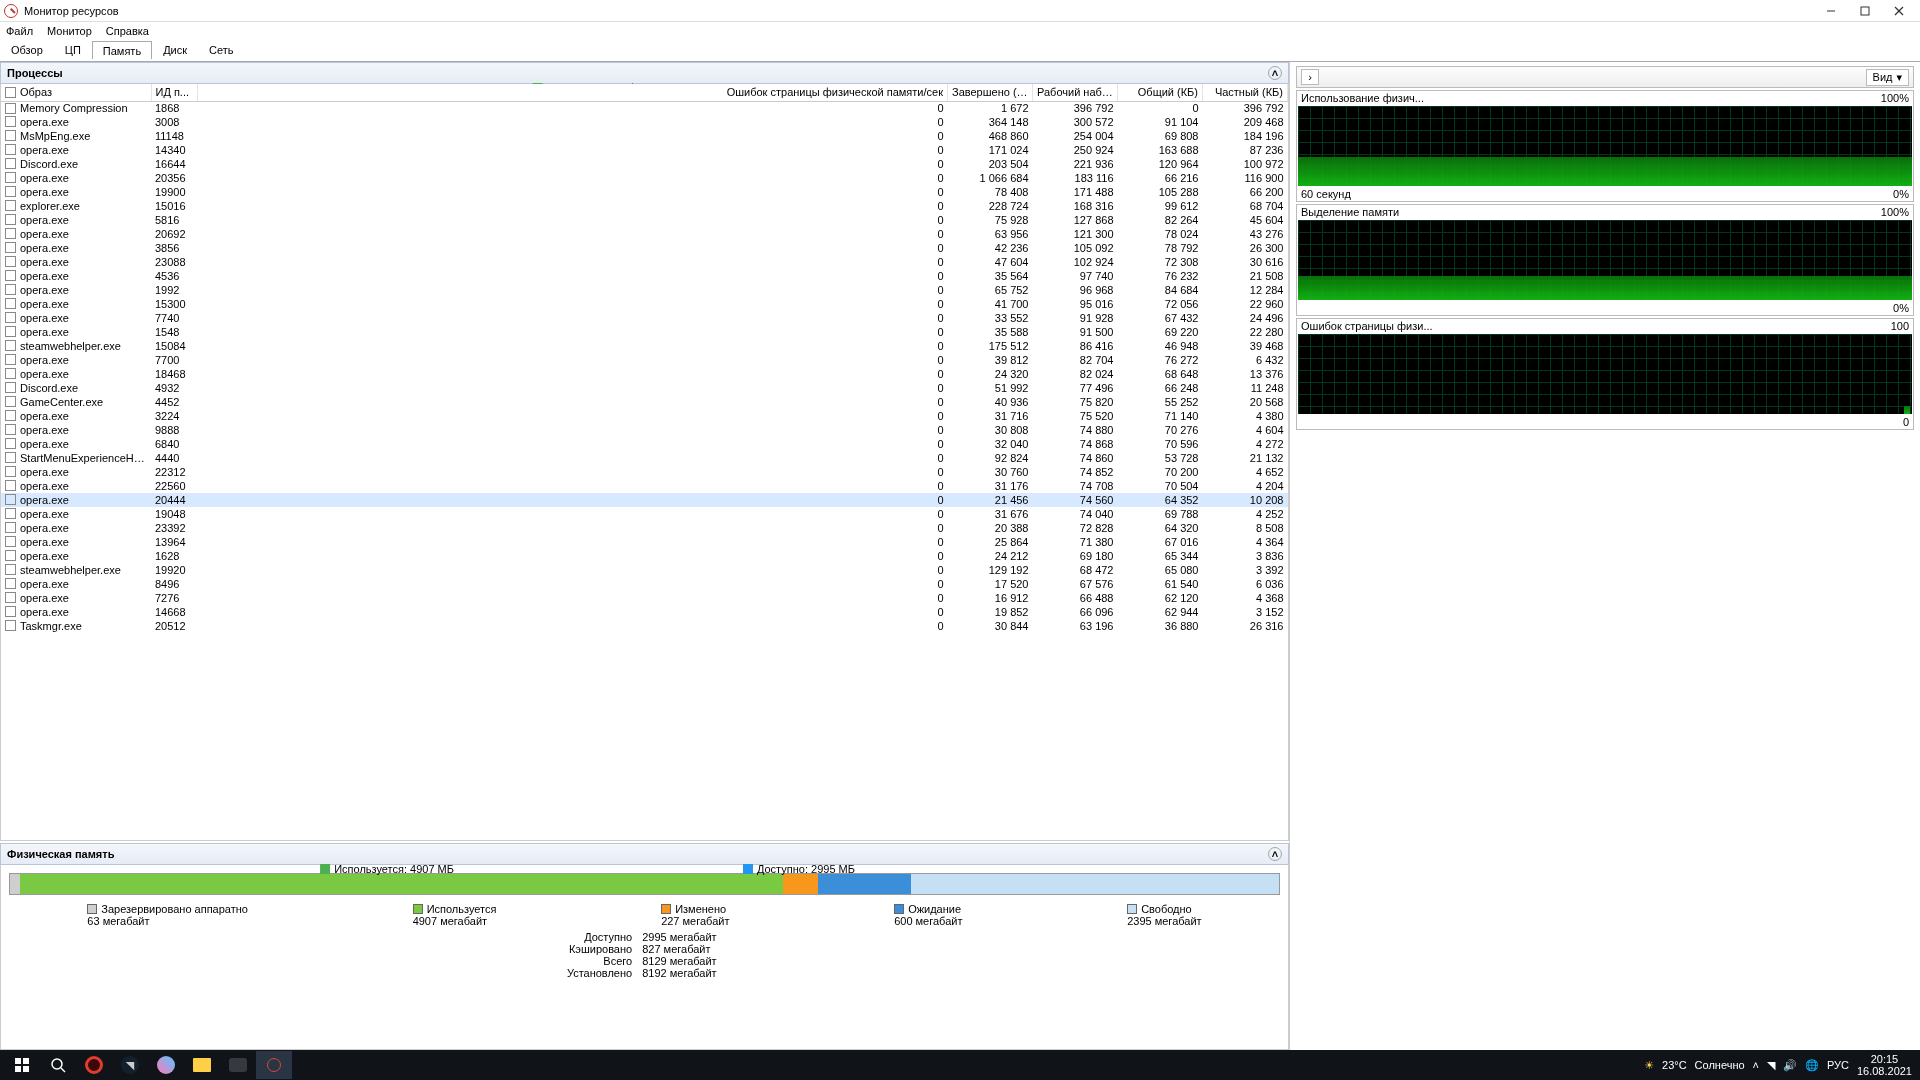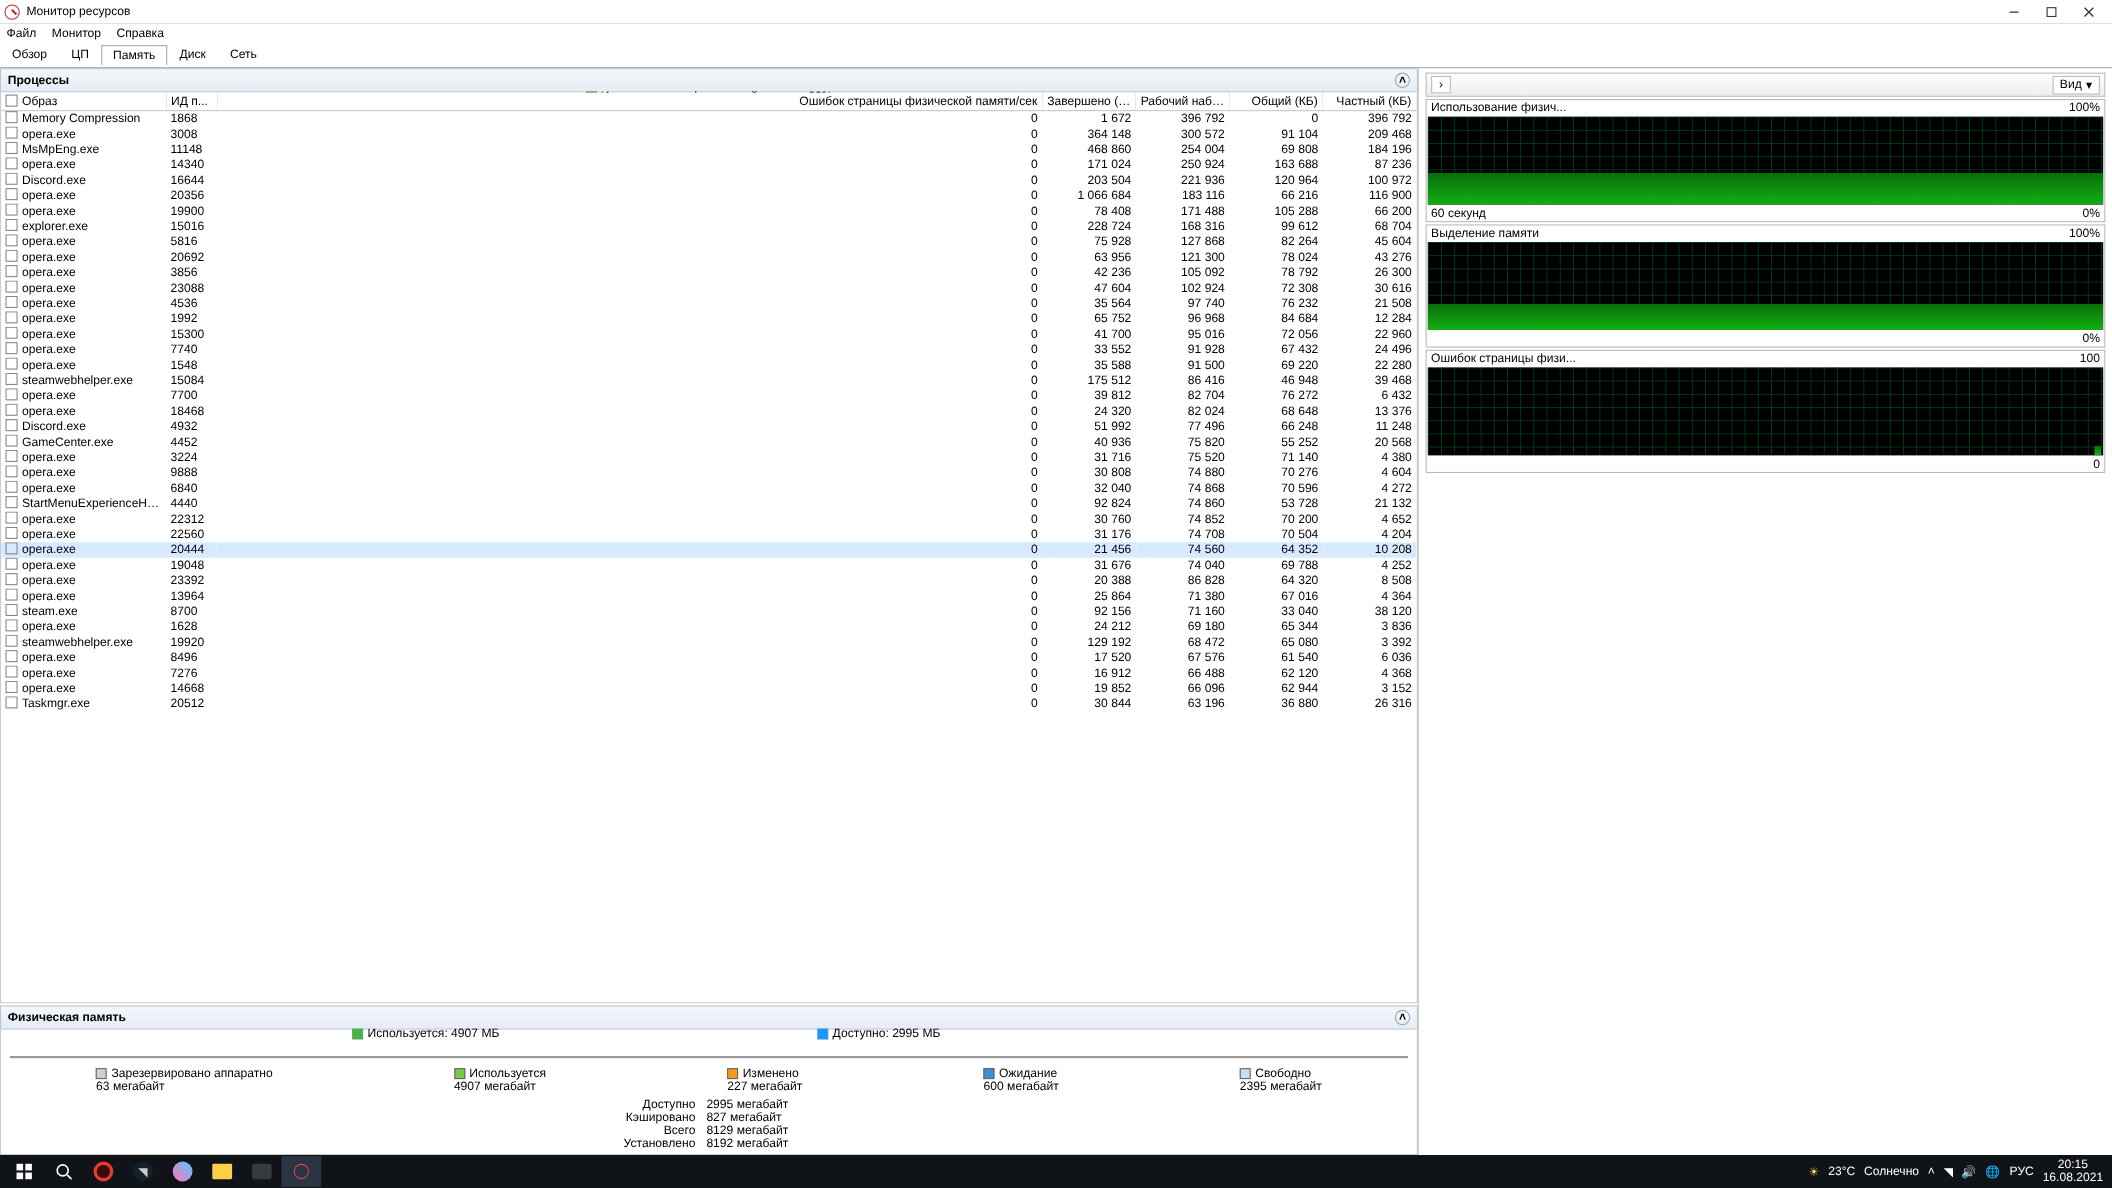"86 828" td.num { text: 86 828 -> 72 828 }
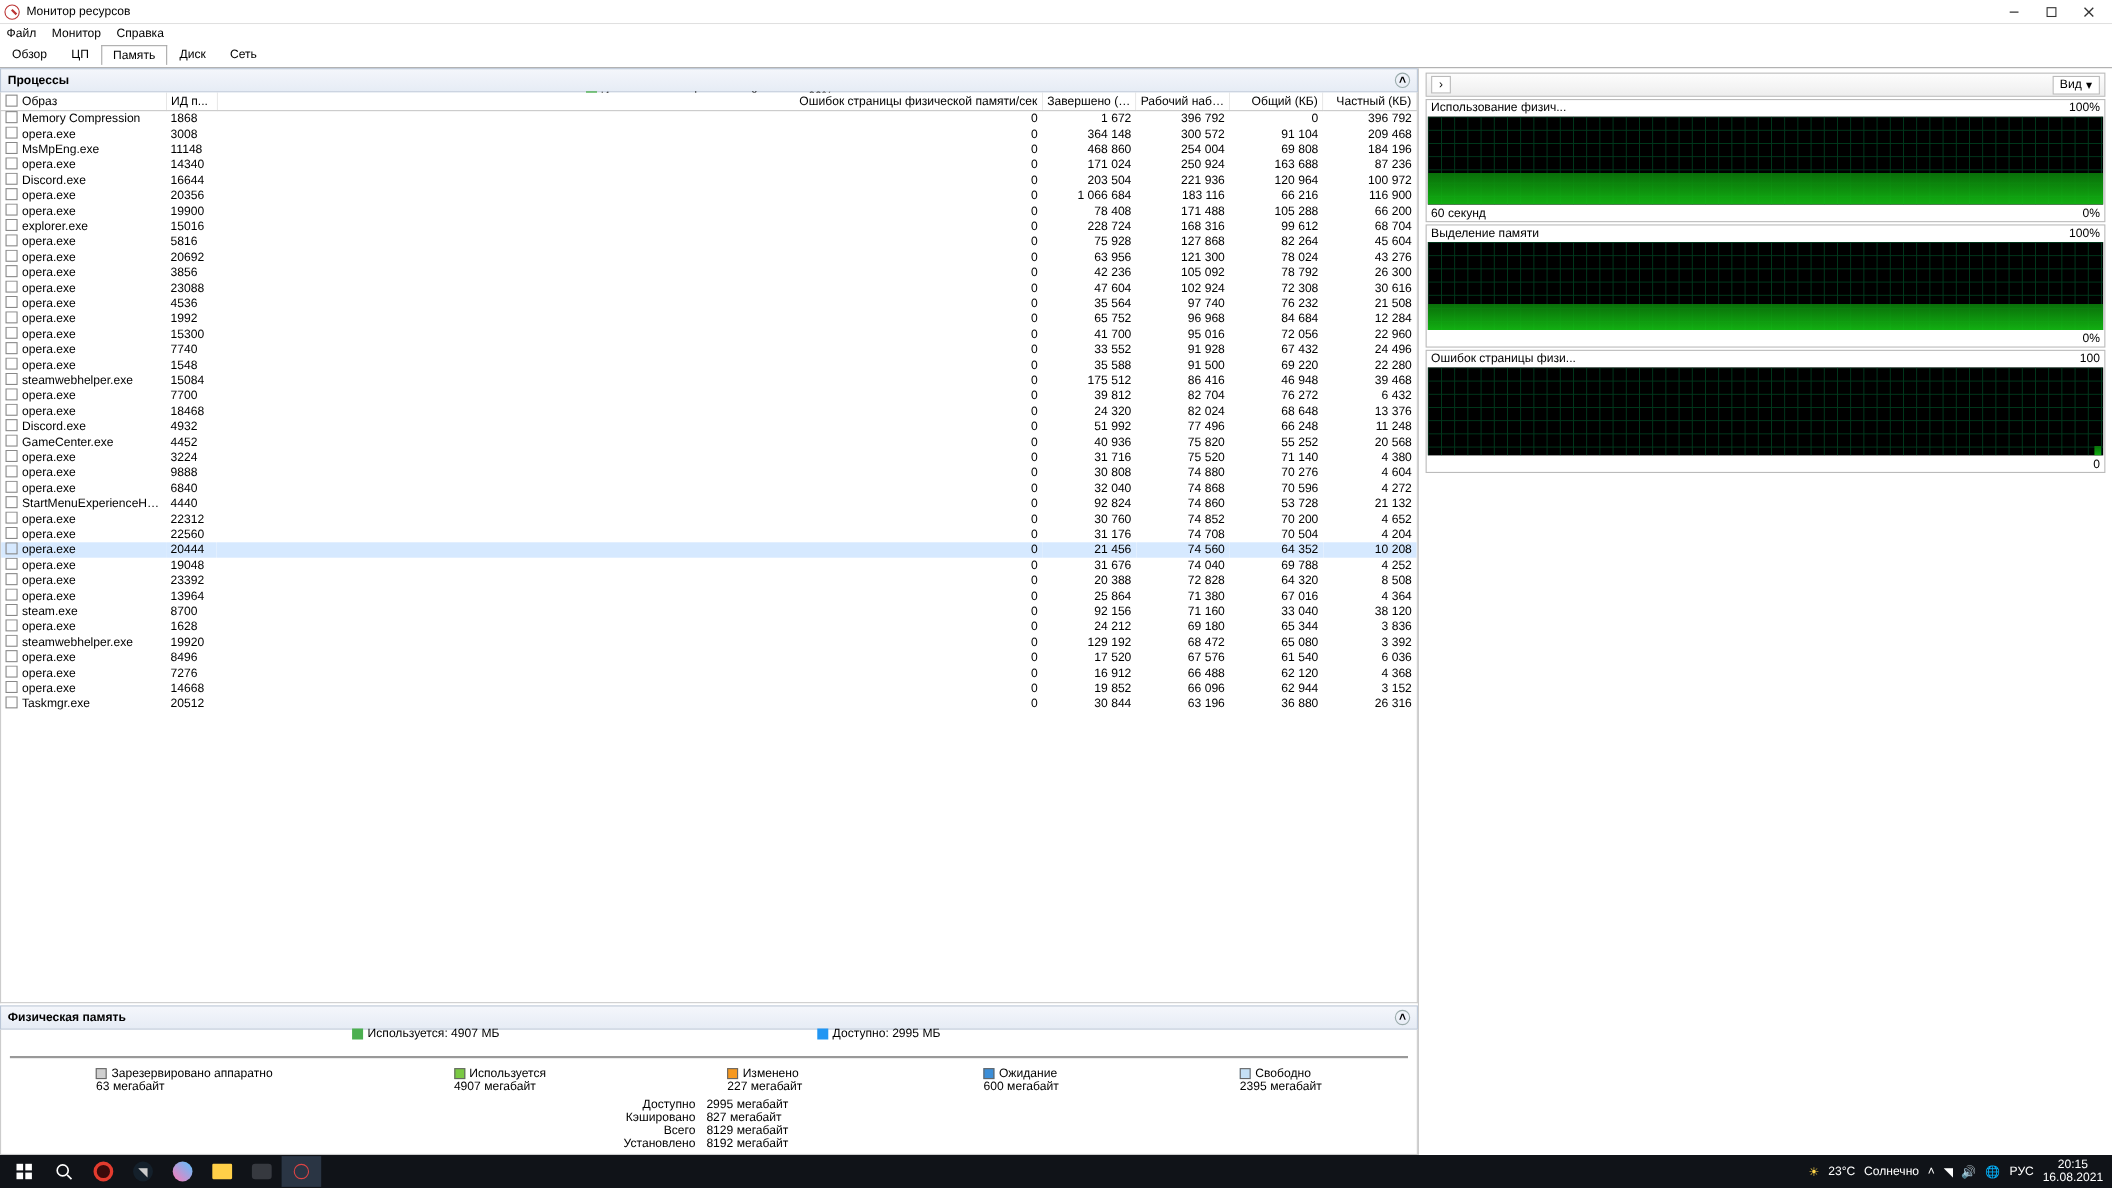"steam.exe" tr { html: <tr> <td><span></span>steam.exe</td> <td>8700</td> <td>0</td> <td>92 156</td> <td>71 160</td> <td>33 040</td> <td>38 120</td> </tr> -> none }
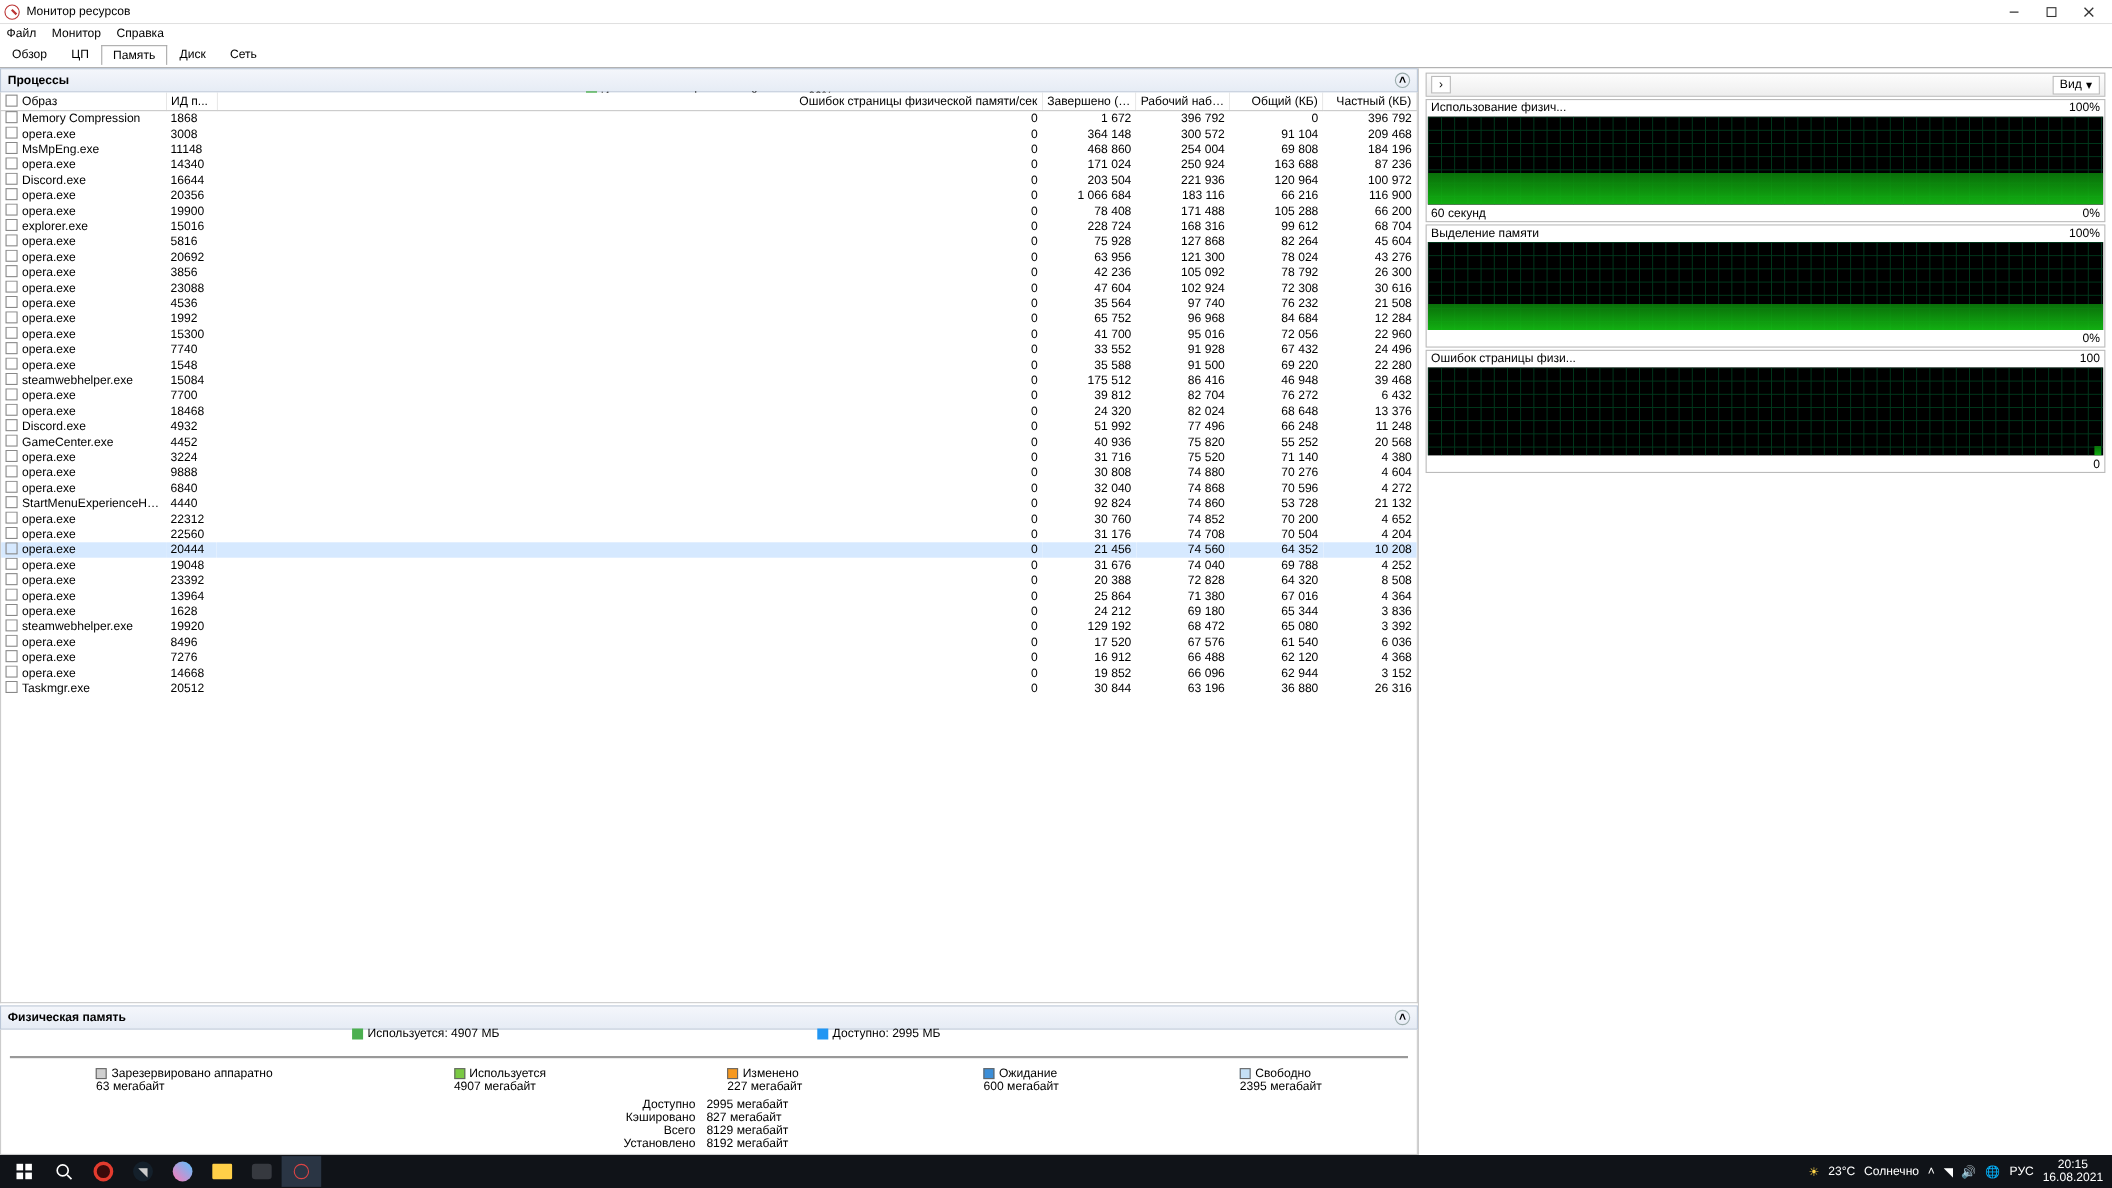"Зарезервировано аппаратно" .phys-body { height: 114px -> 185px; padding: 24px 4px 4px -> 8px 4px 4px }
